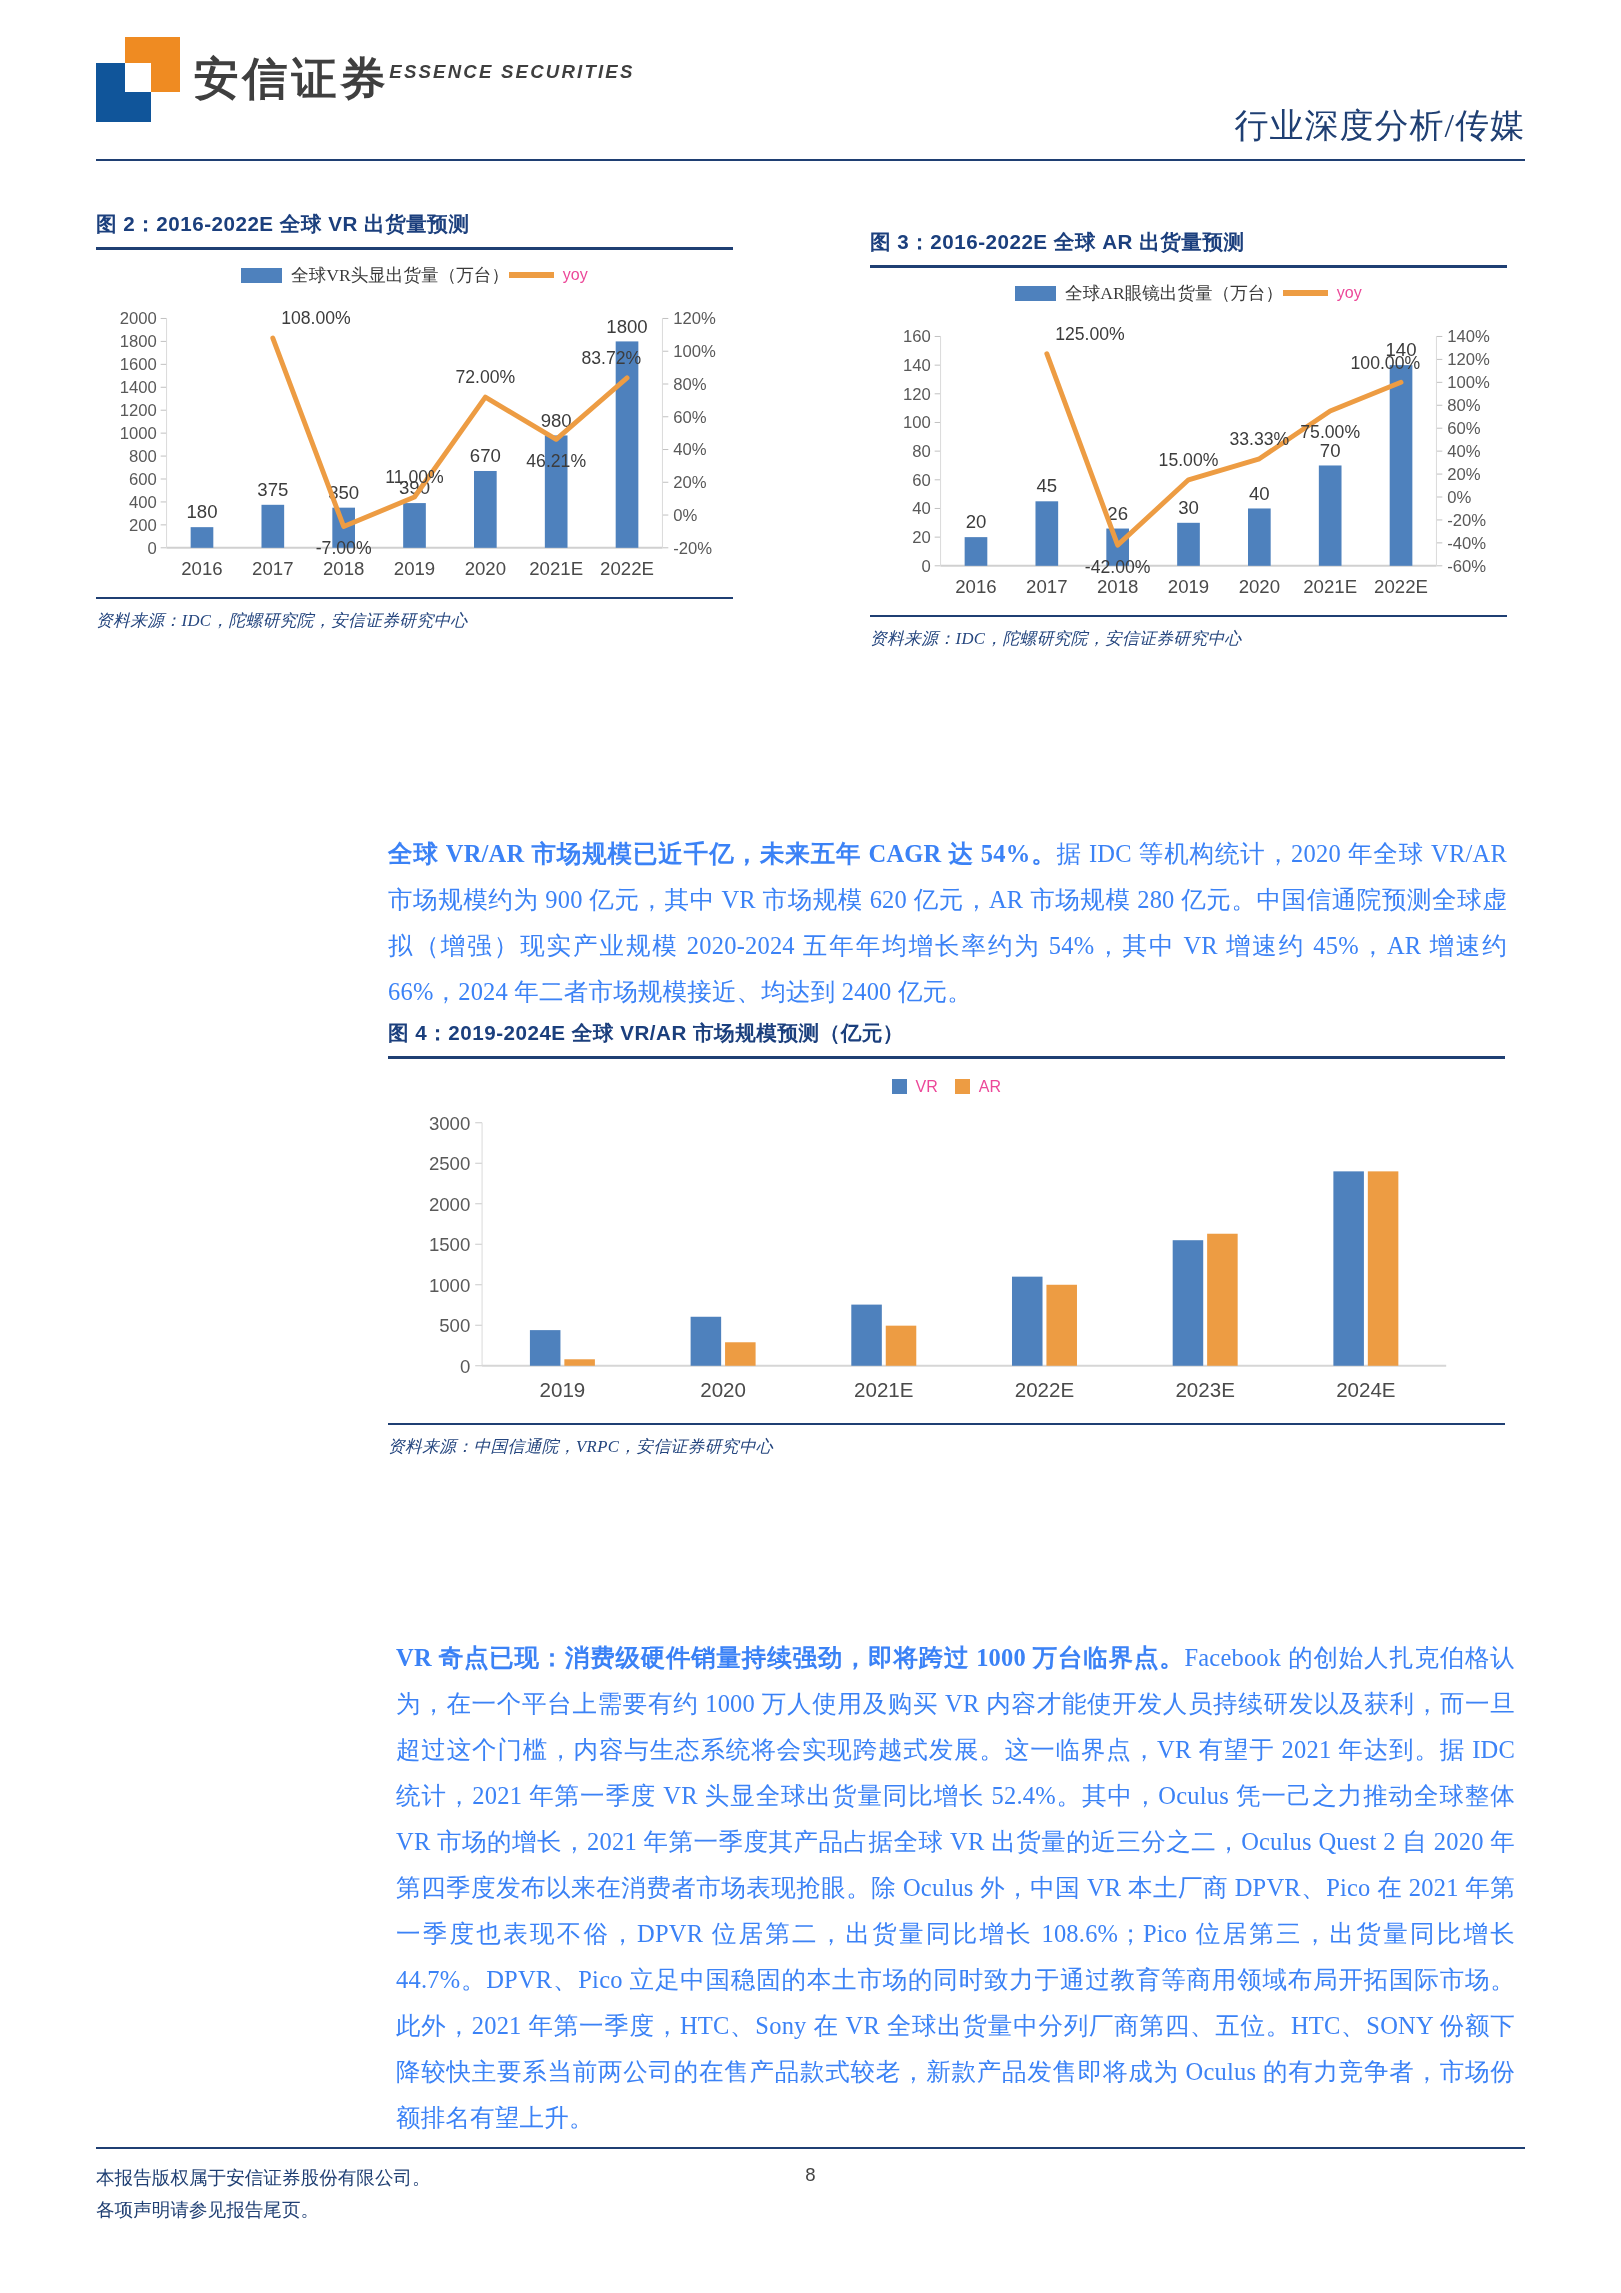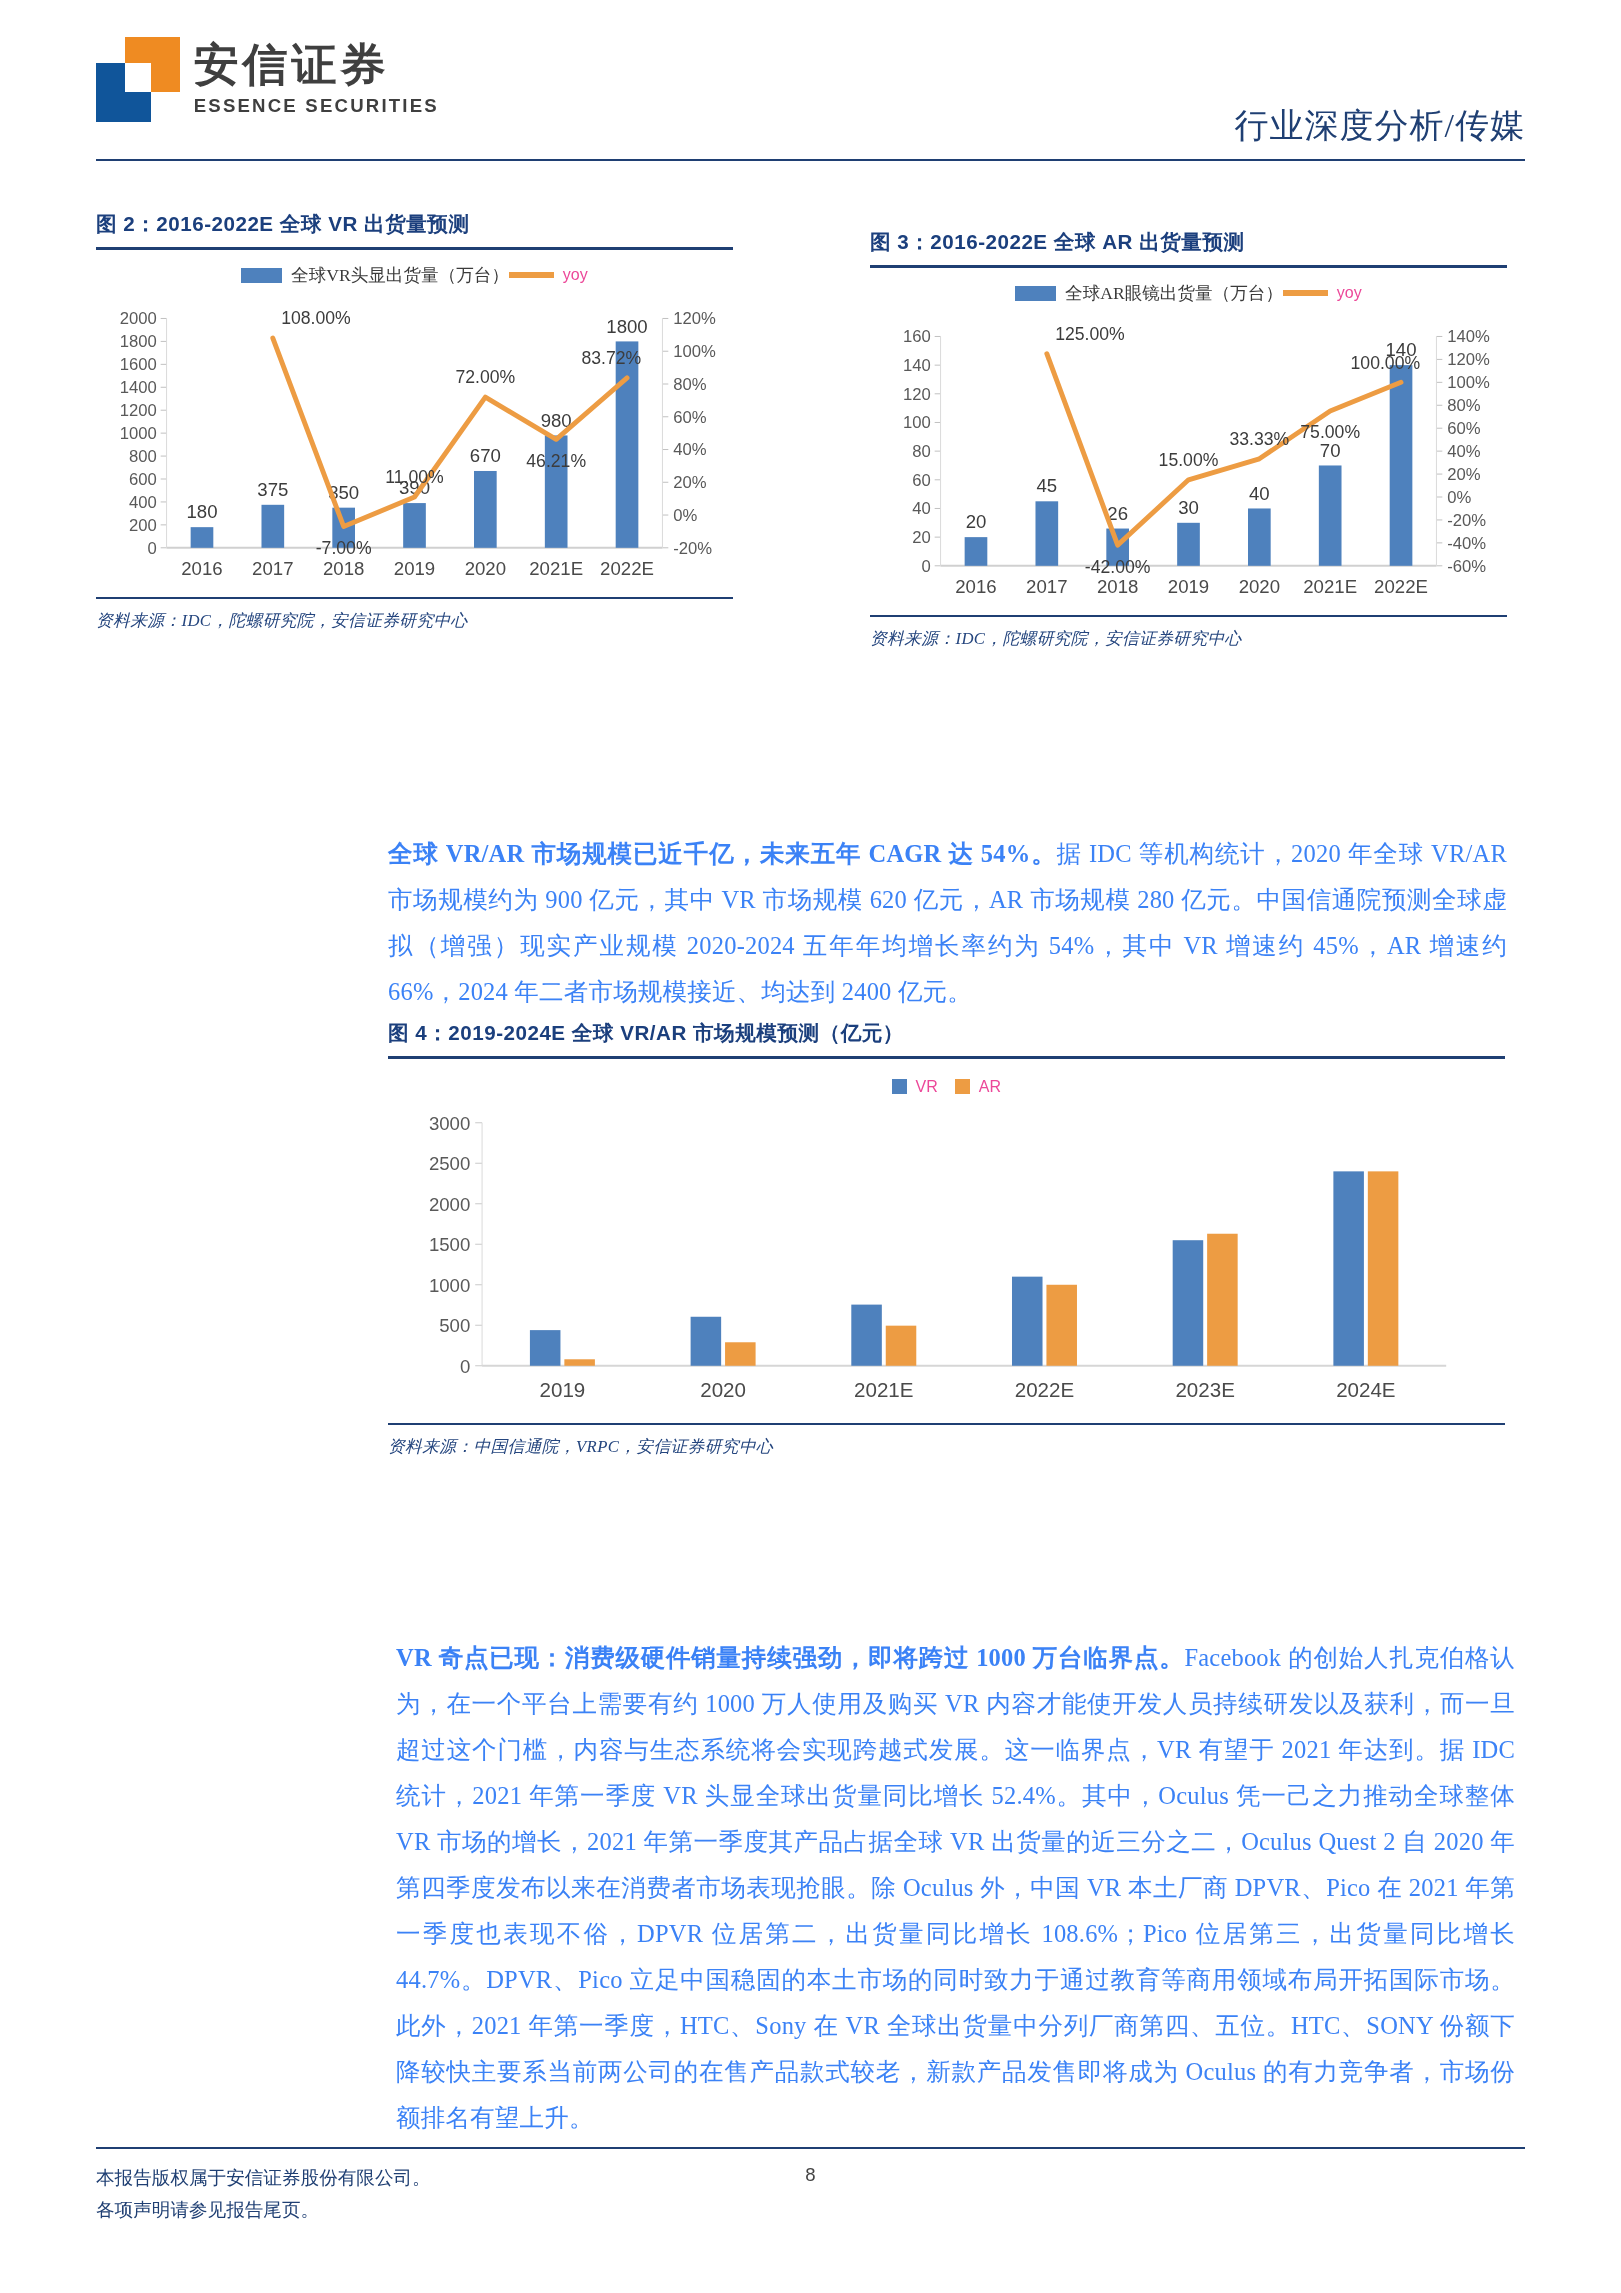"安信证券" .logo-text { flex-direction: column -> none }
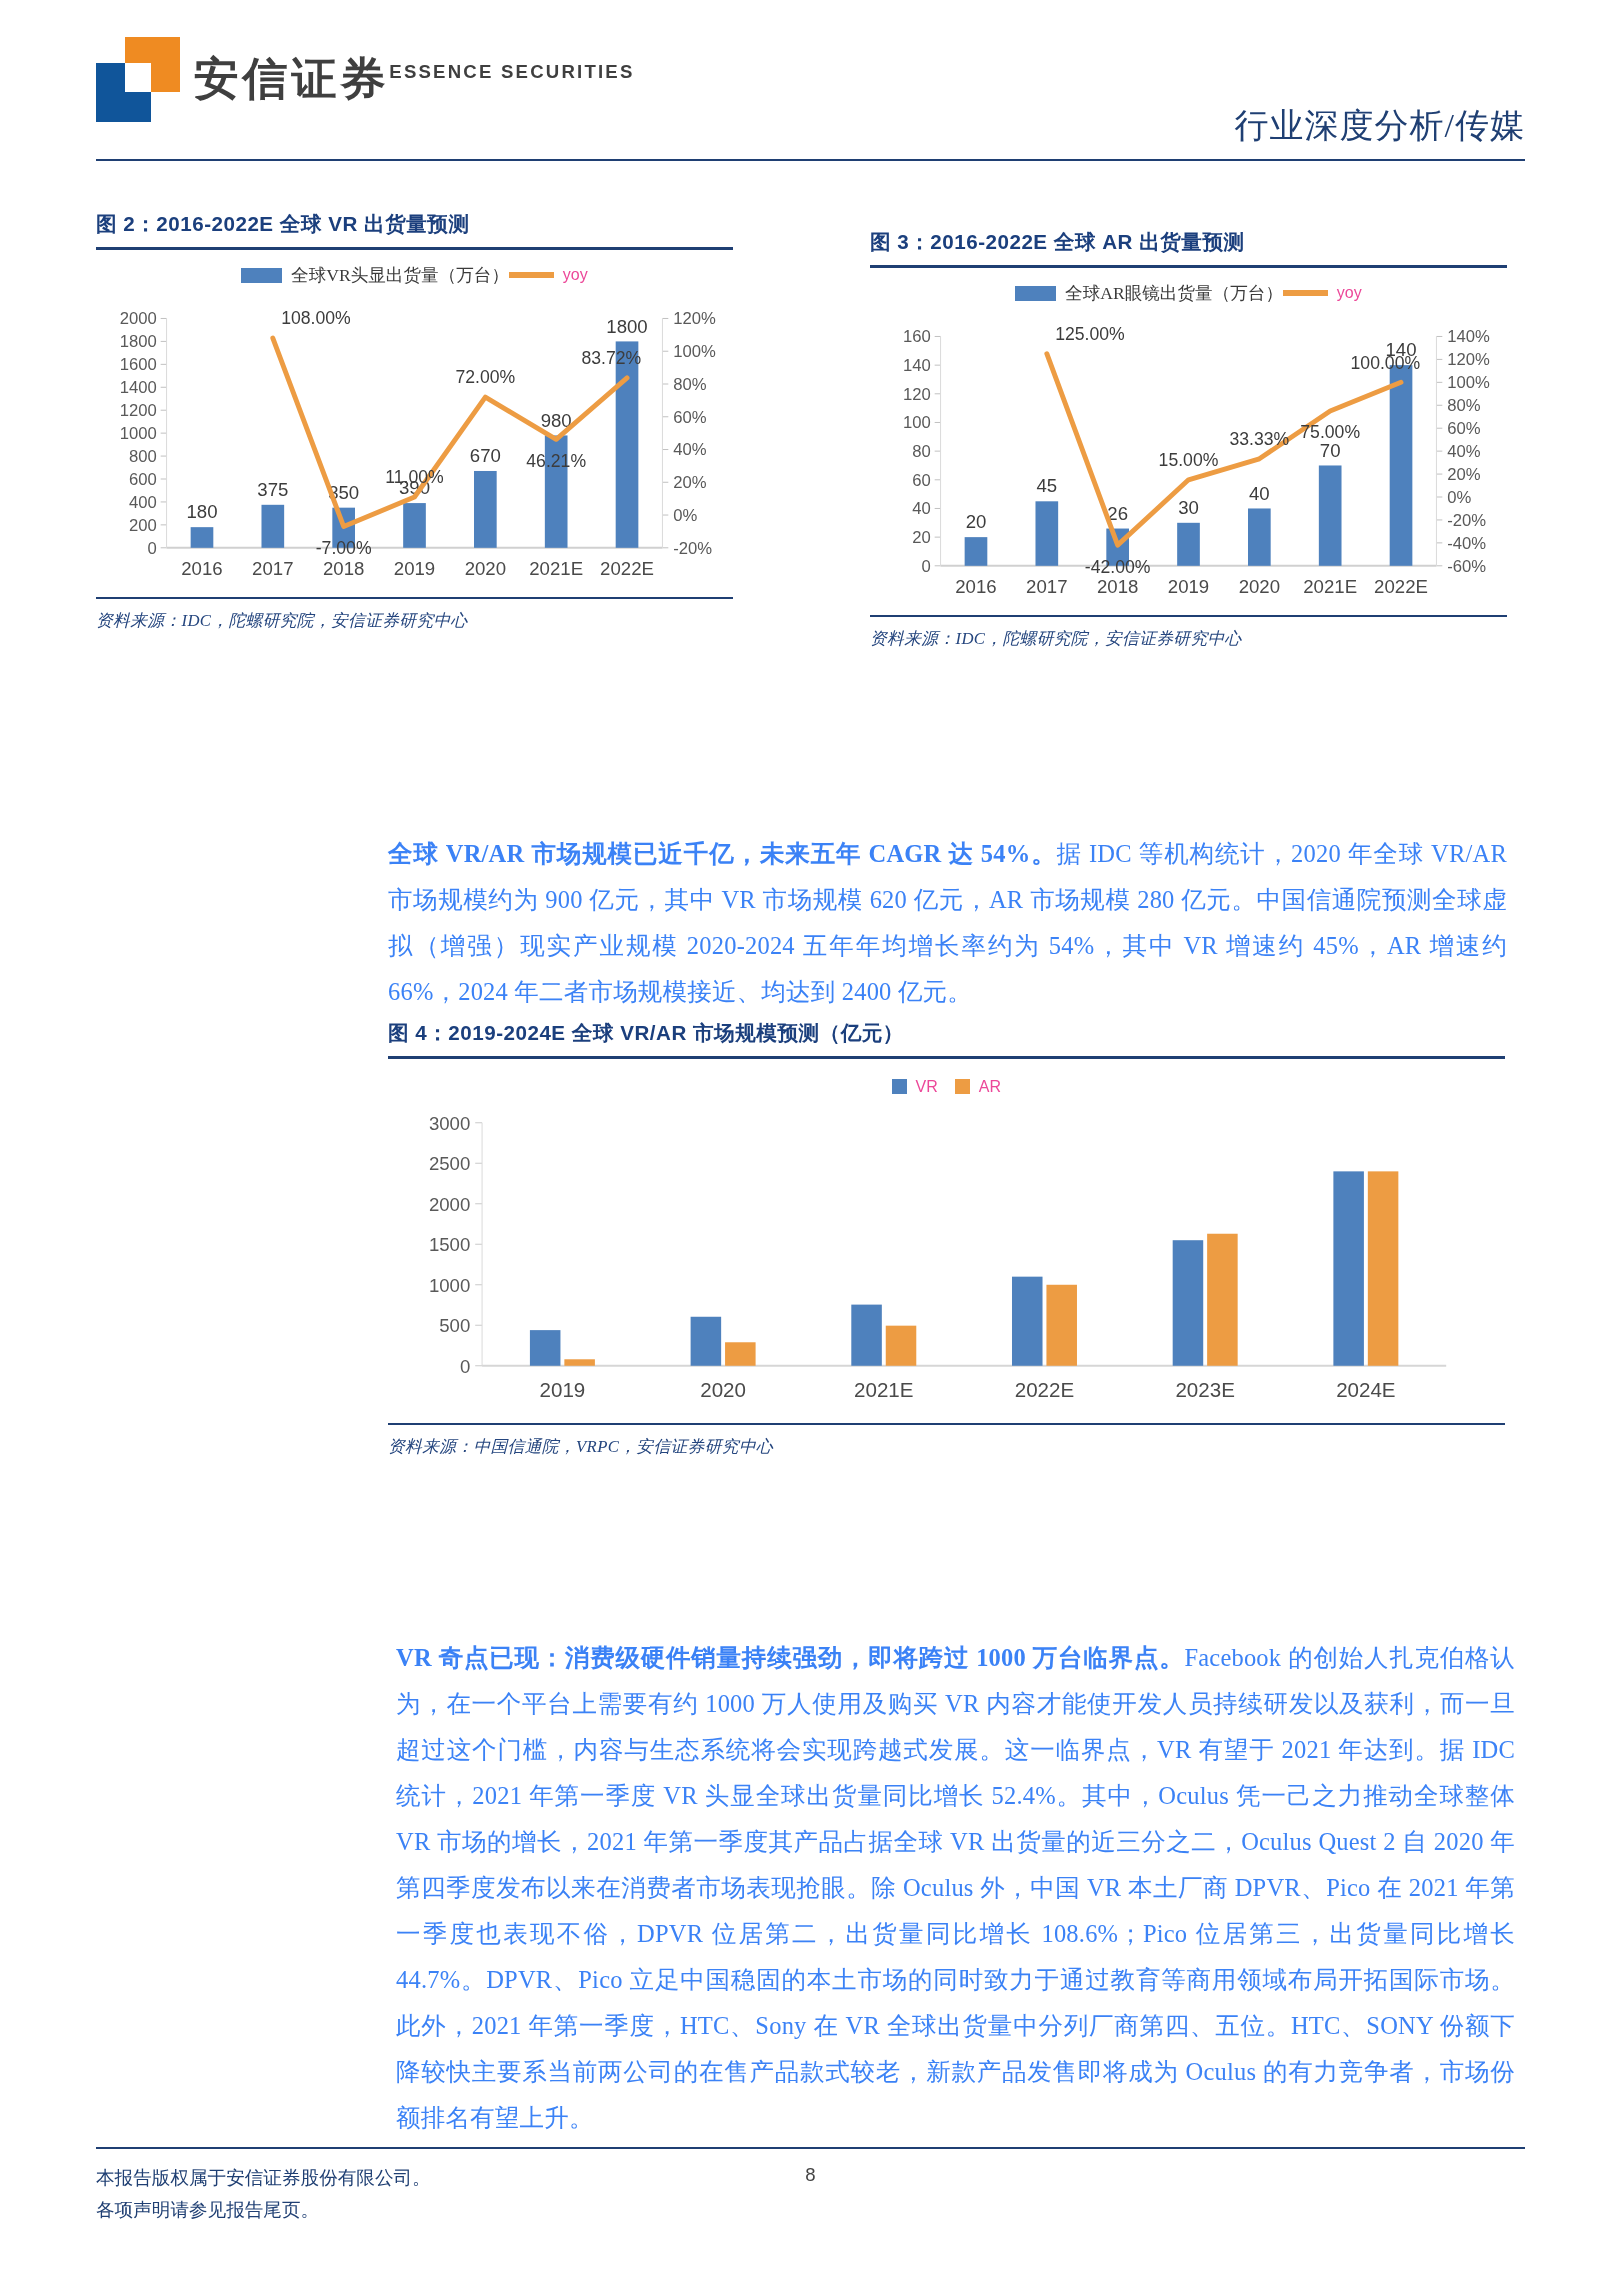"ESSENCE SECURITIES" .logo-en { font-style: none -> italic }
